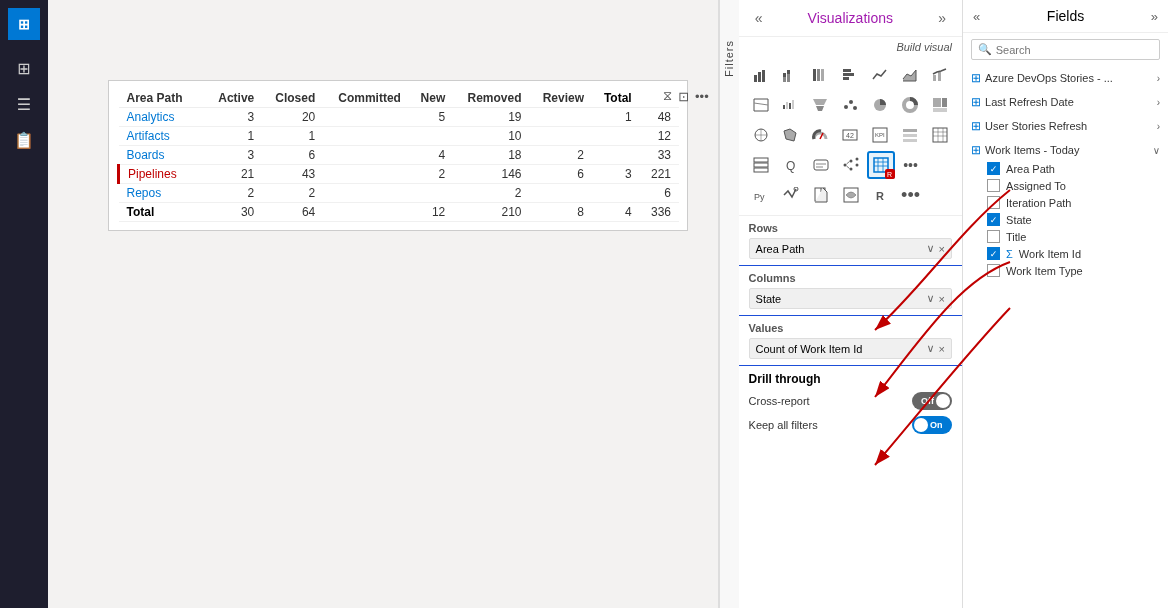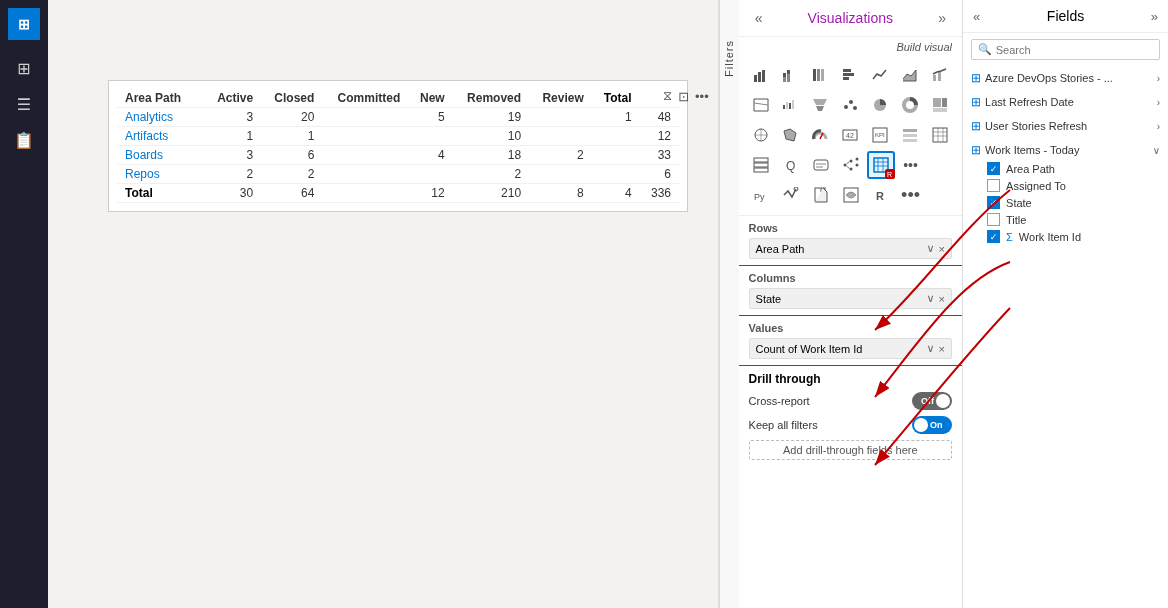"Pipelines" tr.highlighted { html: none -> <tr> <td>Pipelines</td> <td>21</td> <td>43</td> <td></td> <td>2</td> <td>146</td> <td>6</td> <td>3</td> <td>221</td> </tr> }
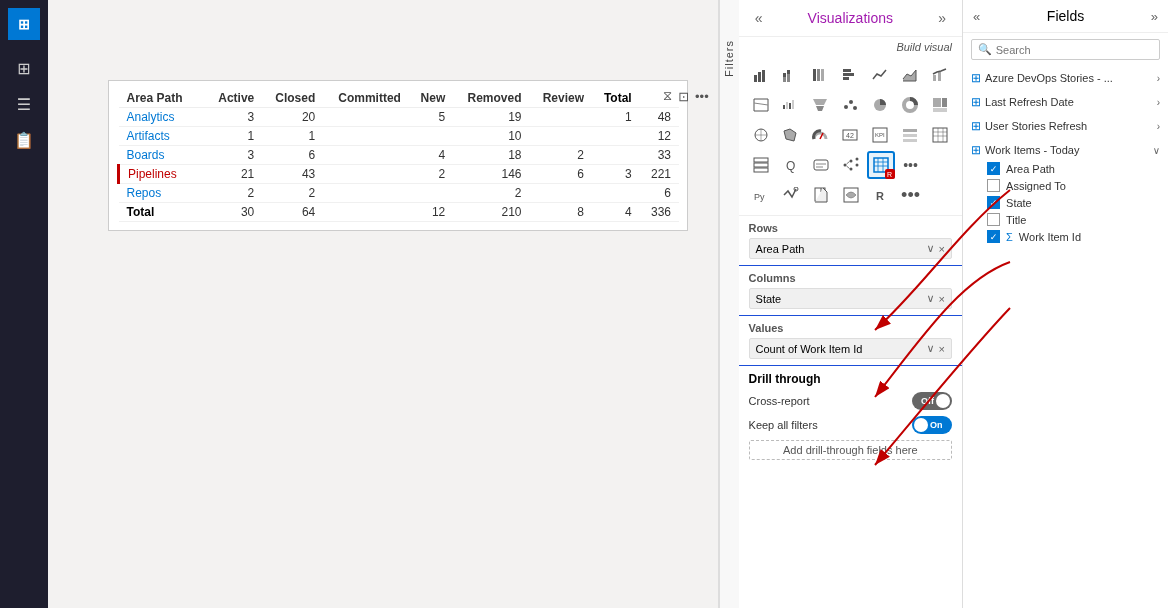"Iteration Path" div.field-item { html: none -> <div> <div></div> <span>Iteration Path</span> </div> }
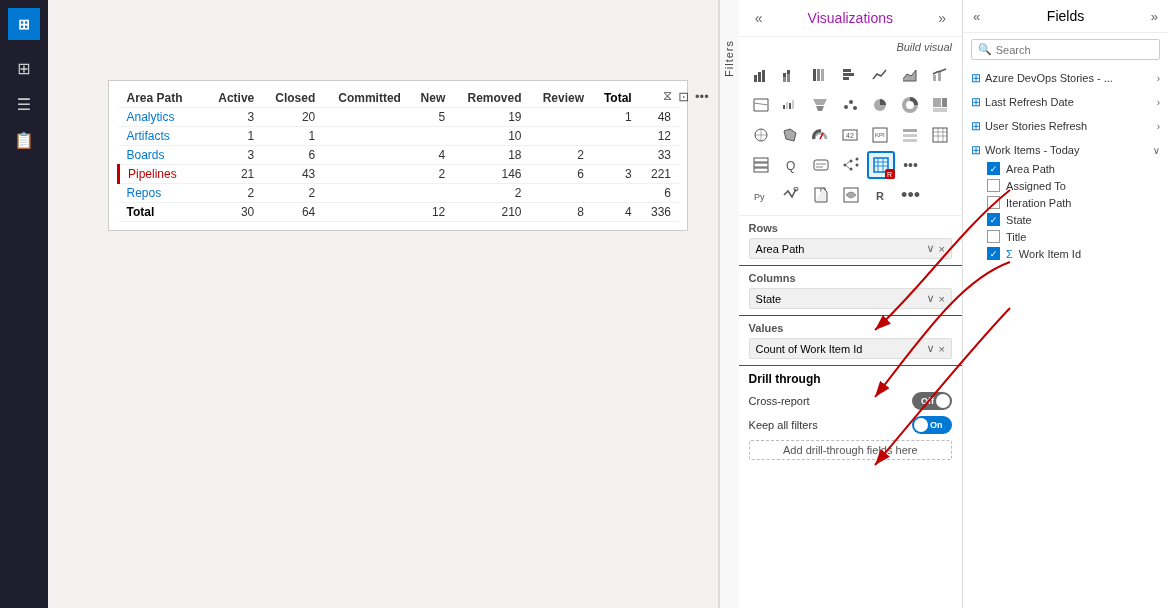"Work Item Type" div.field-item { html: none -> <div> <div></div> <span>Work Item Type</span> </div> }
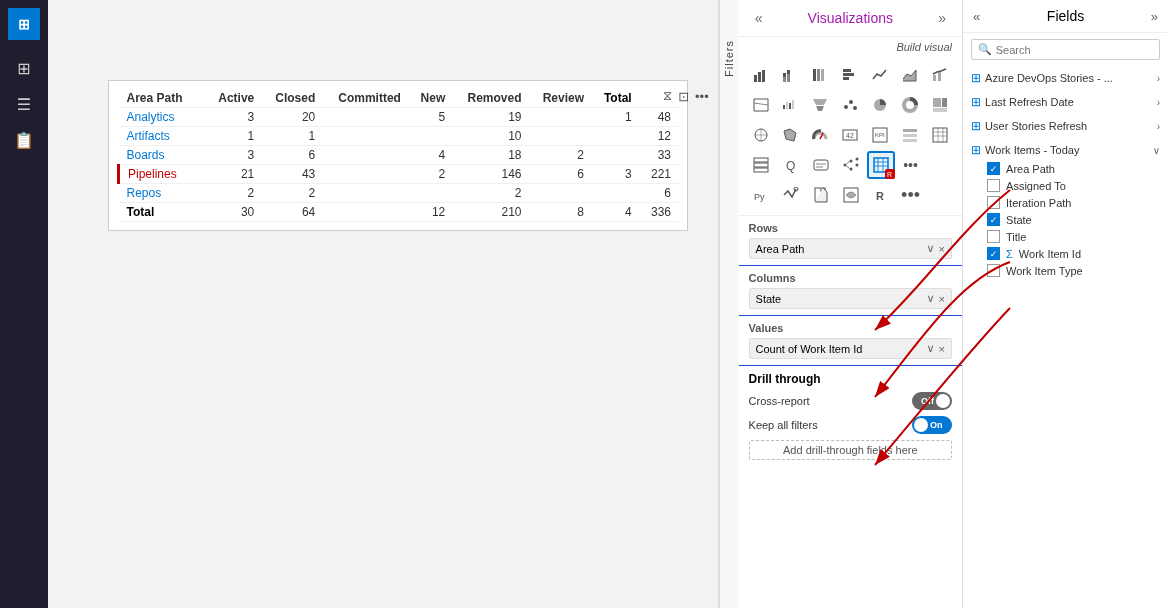"Add drill-through fields here" div.drill-add-field { html: <div>Add drill-through fields here</div> -> none }
